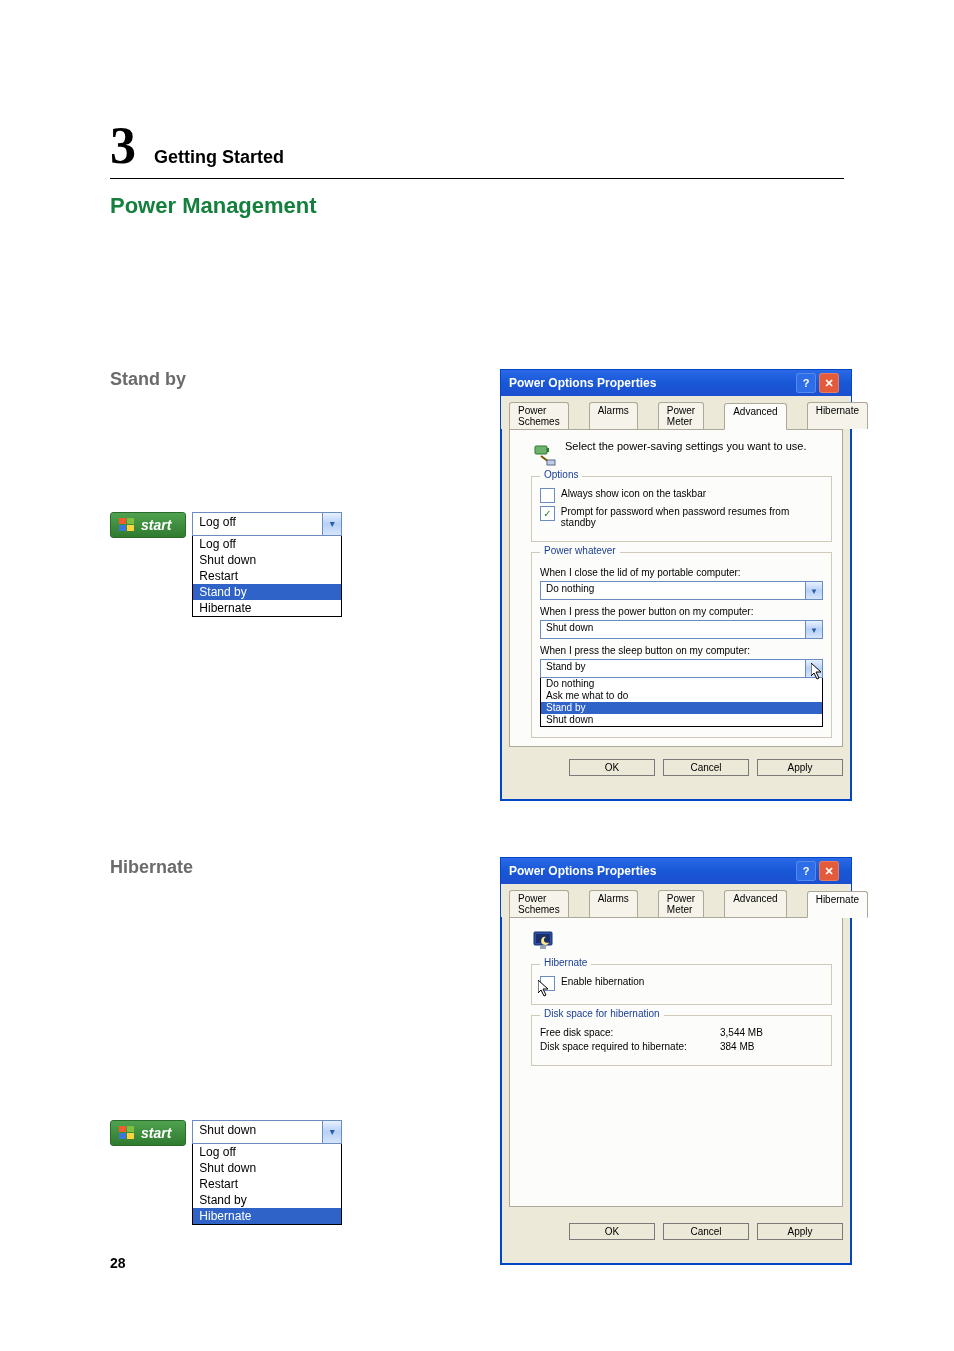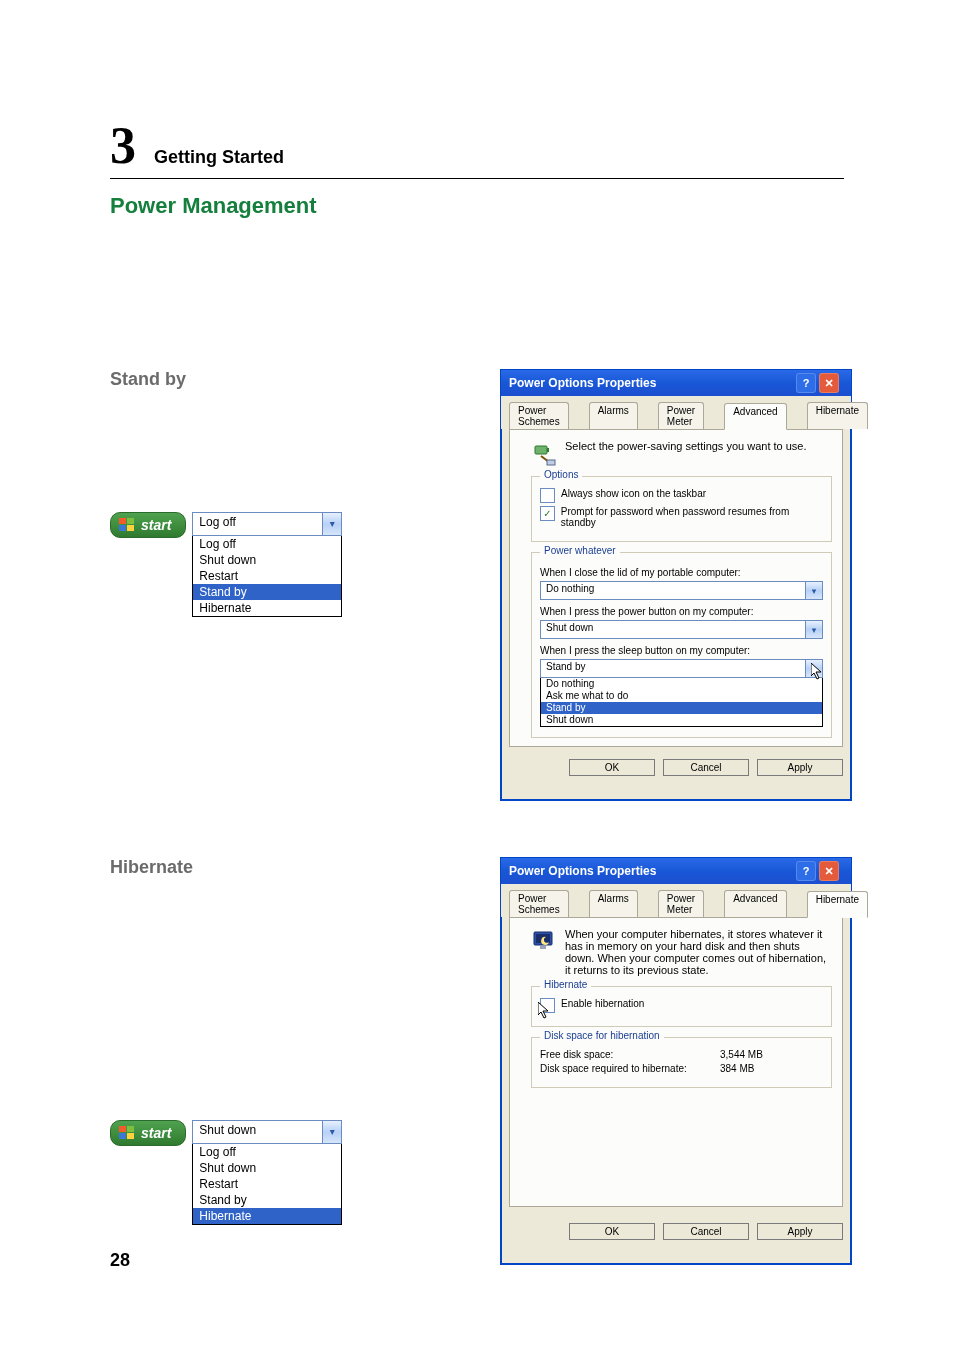"start" .start-btn { border-radius: 10px -> 3px }
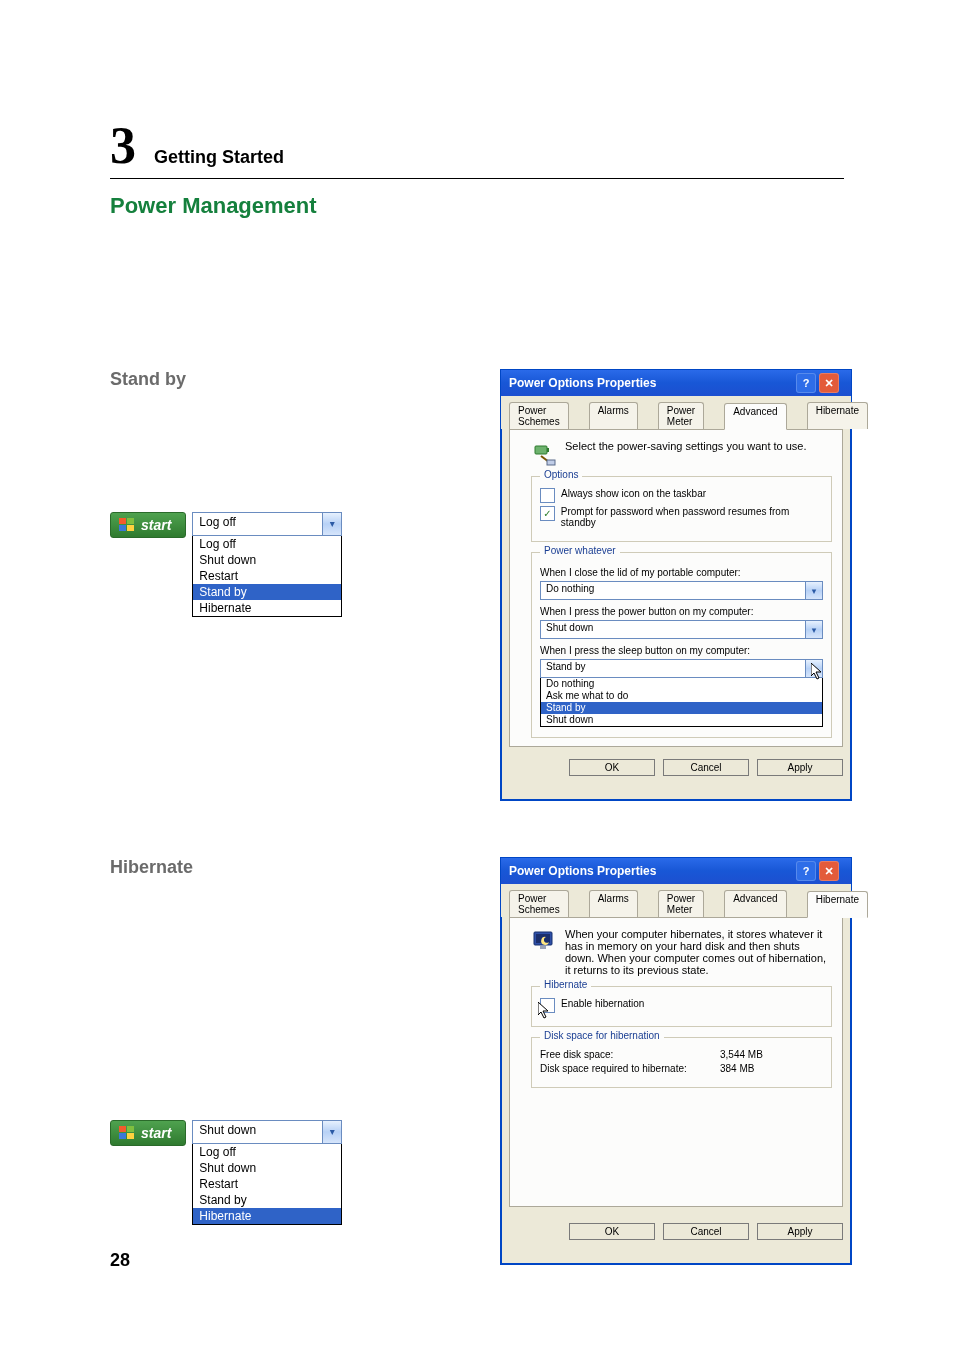"When your computer hibernates, it" span { html: <span>When your computer hibernates, it stores whatever it has in memory on your hard disk and then shuts down. When your computer comes out of hibernation, it returns to its previous state.</span> -> none }
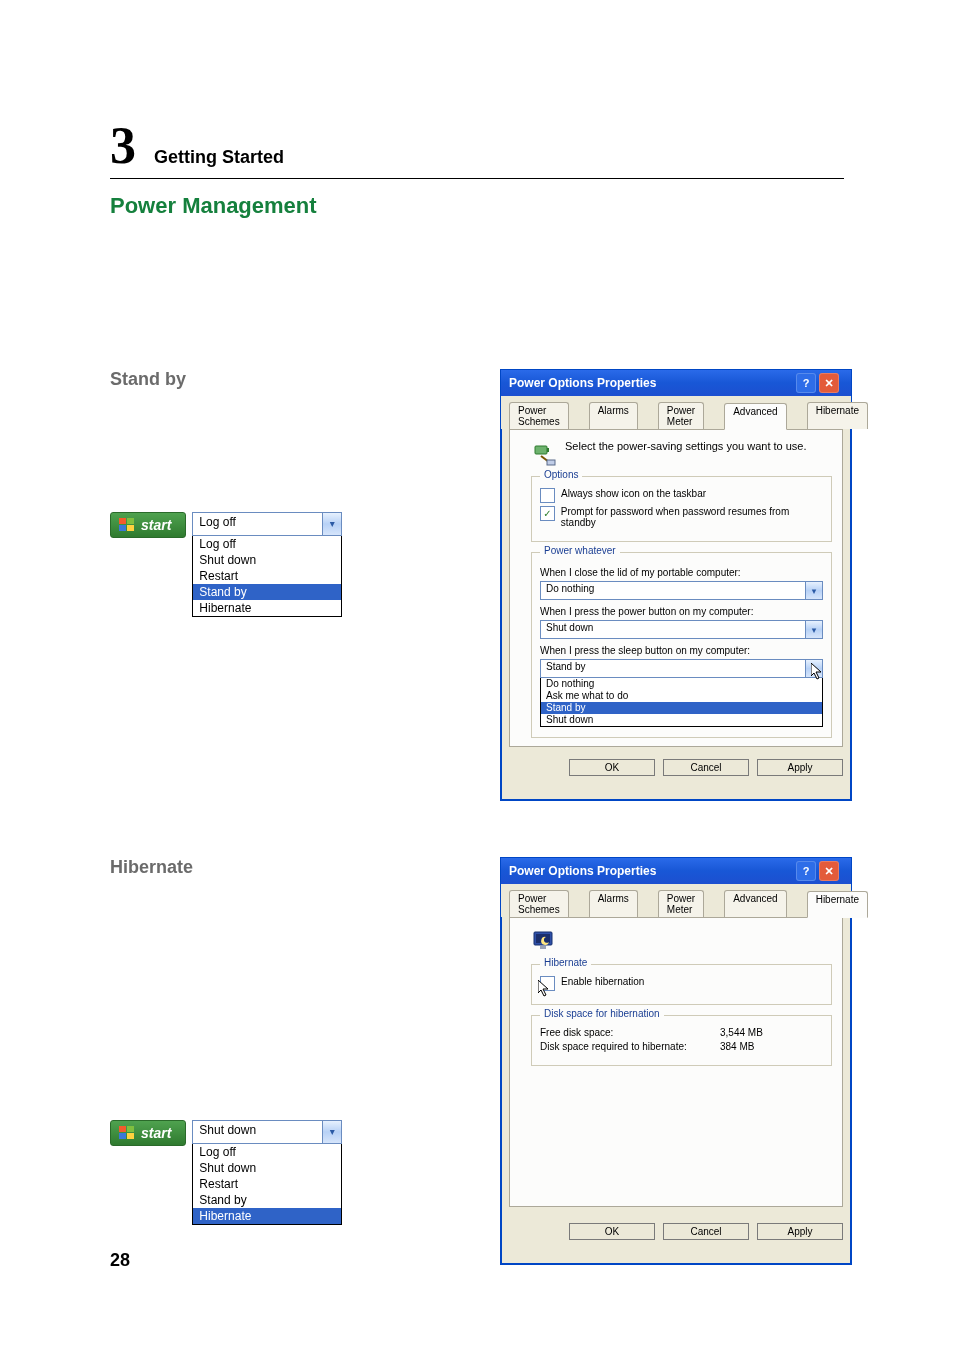"28" .page-num { font-size: 18px -> 14px }
